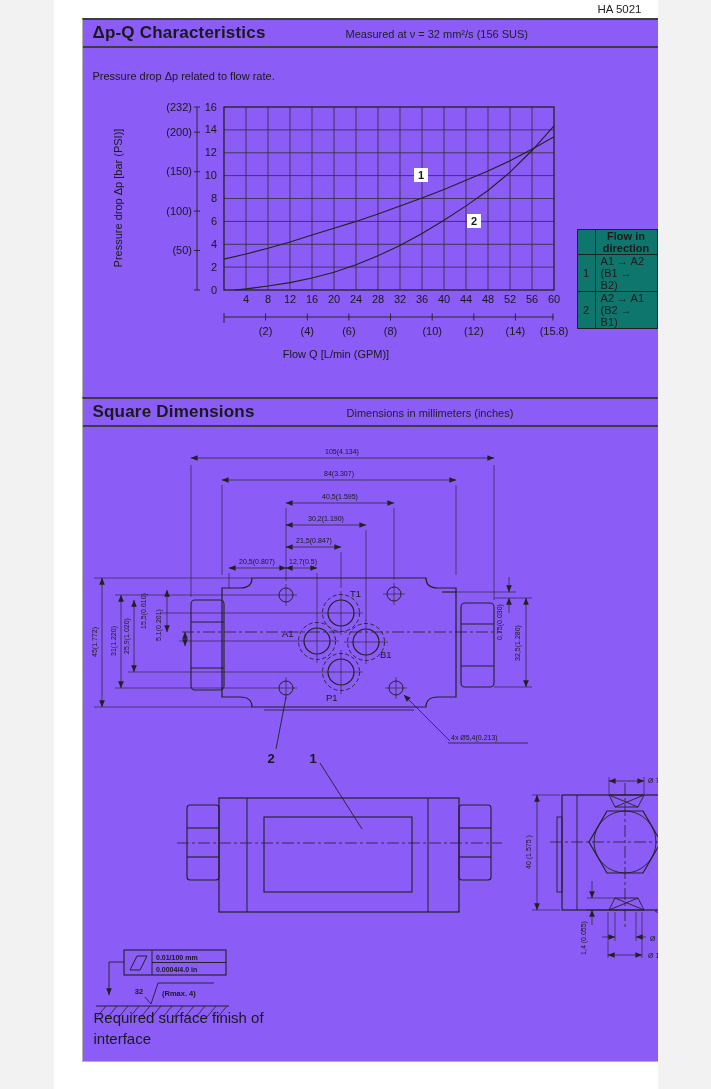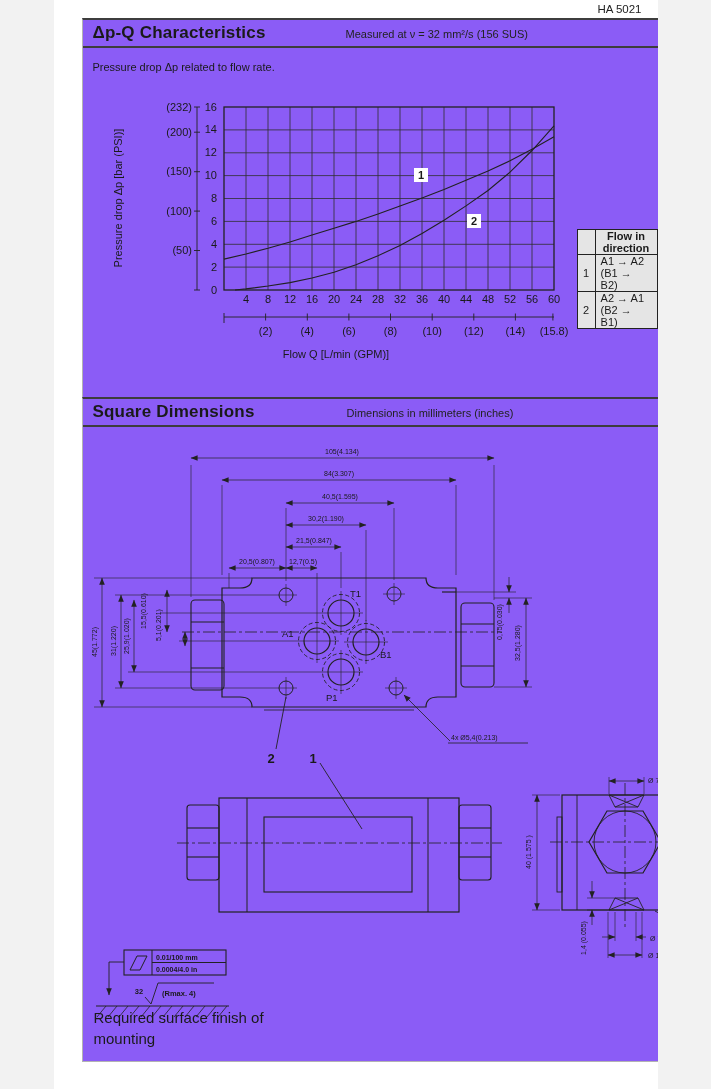"Pressure drop Δp related to" .desc { top: 61px -> 70px }
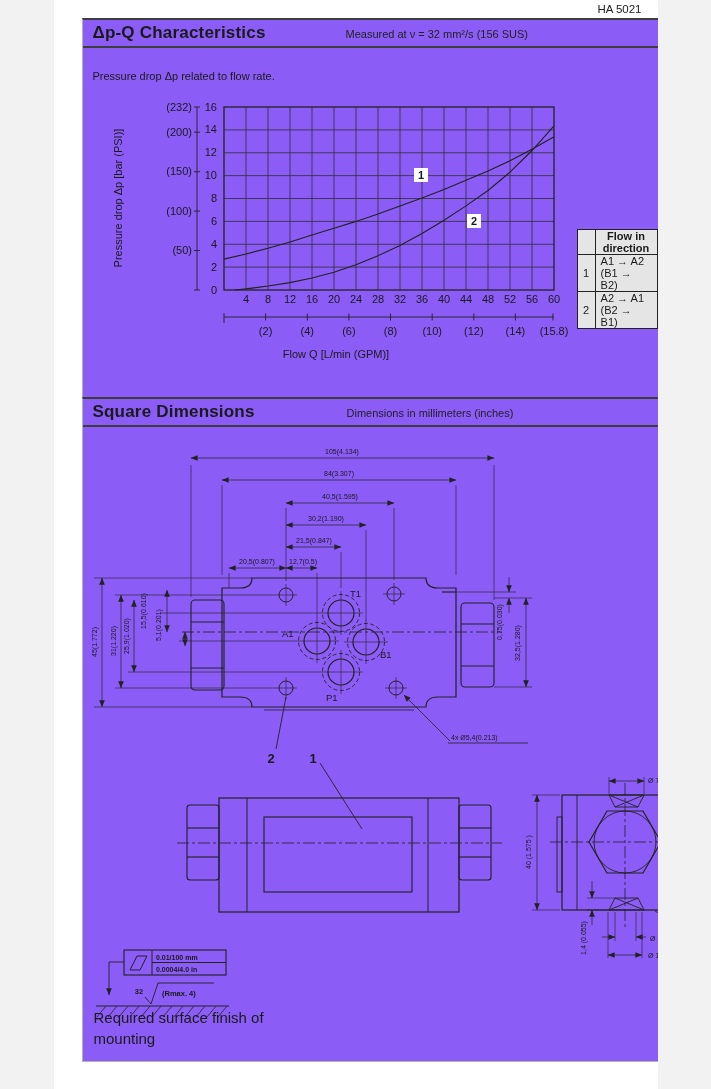"Flow in direction" table.flow td { background: #e5e5e5 -> #0f766e }
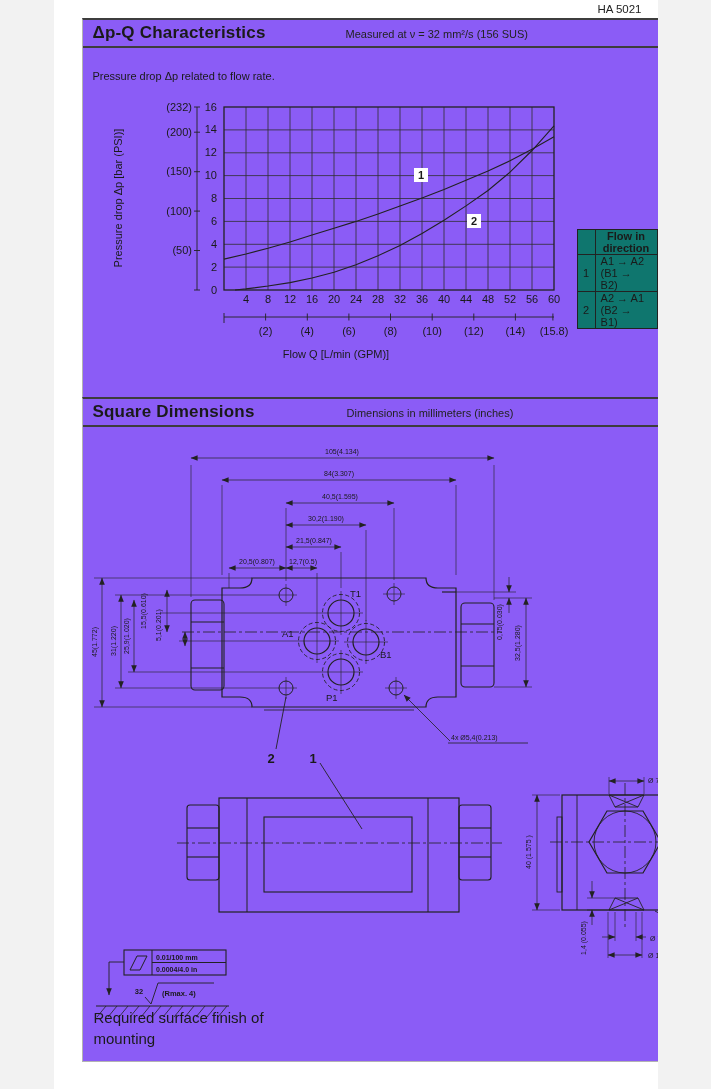"mounting" div { text: mounting -> interface }
